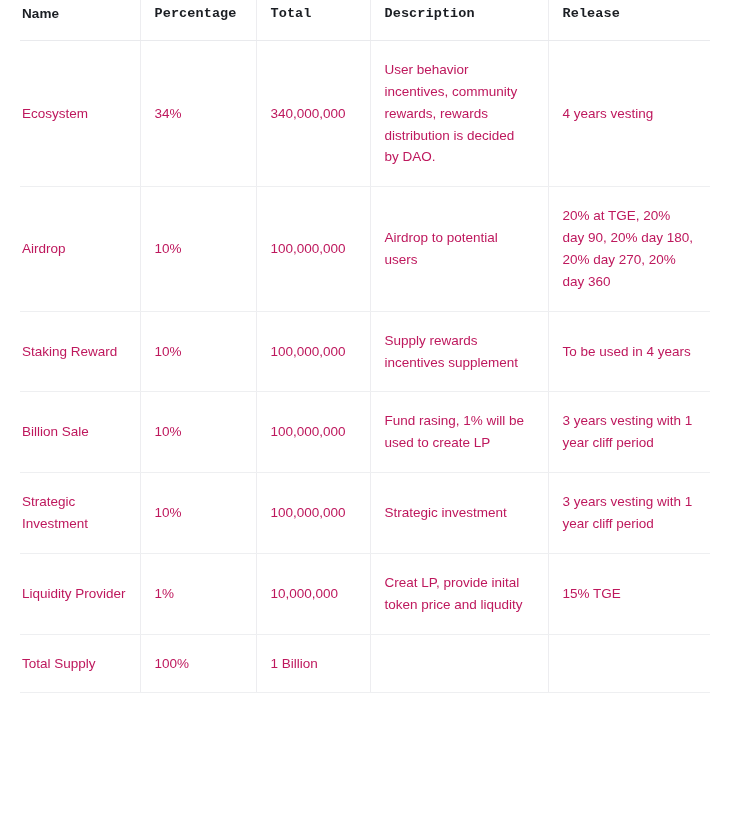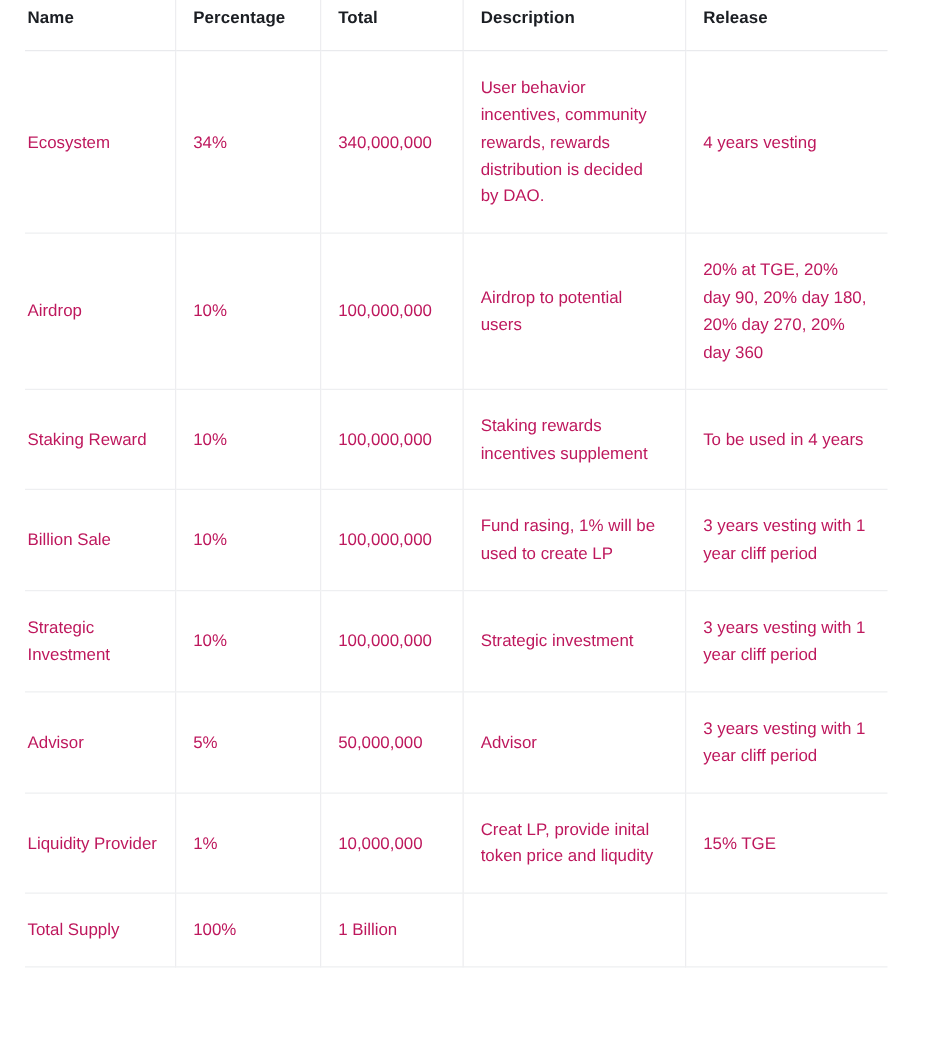"Percentage" thead th.pad > span { font-family: none -> Liberation Mono, monospace }
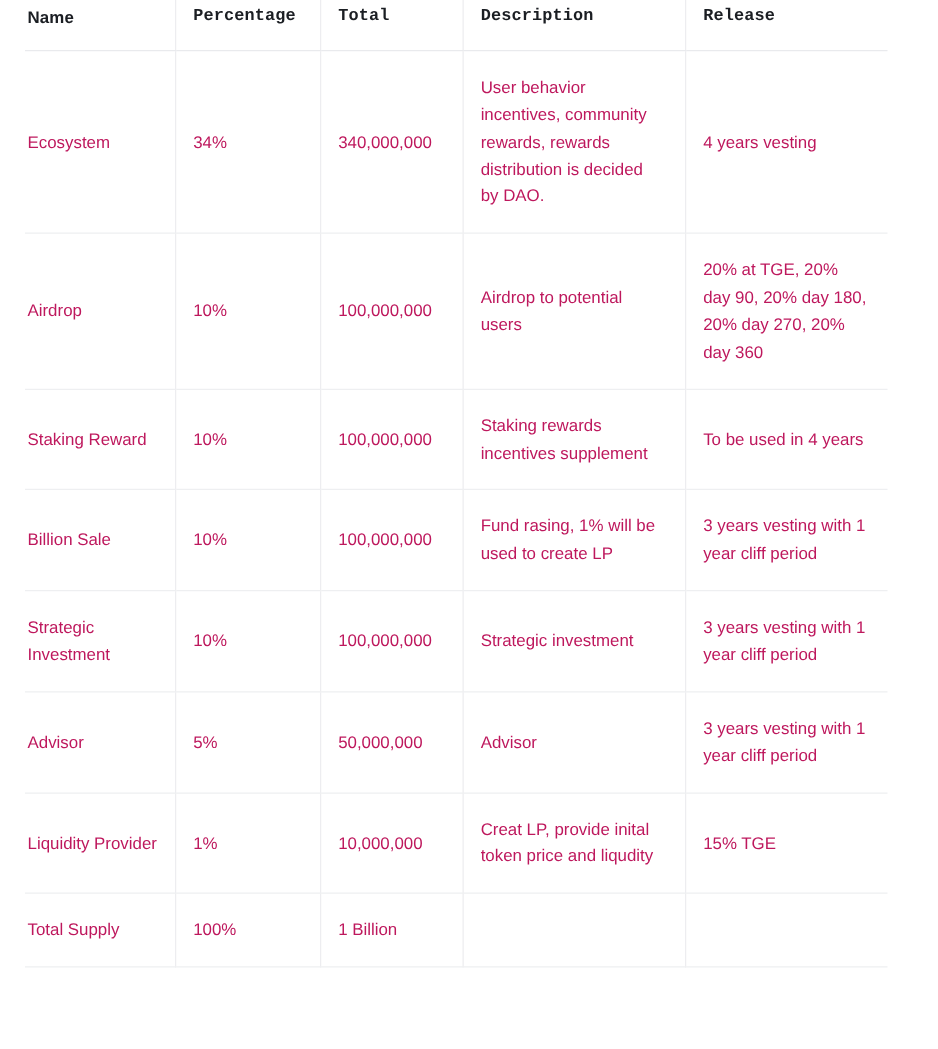"Staking rewards incentives supplement" span.cell-text { text: Staking -> Supply }
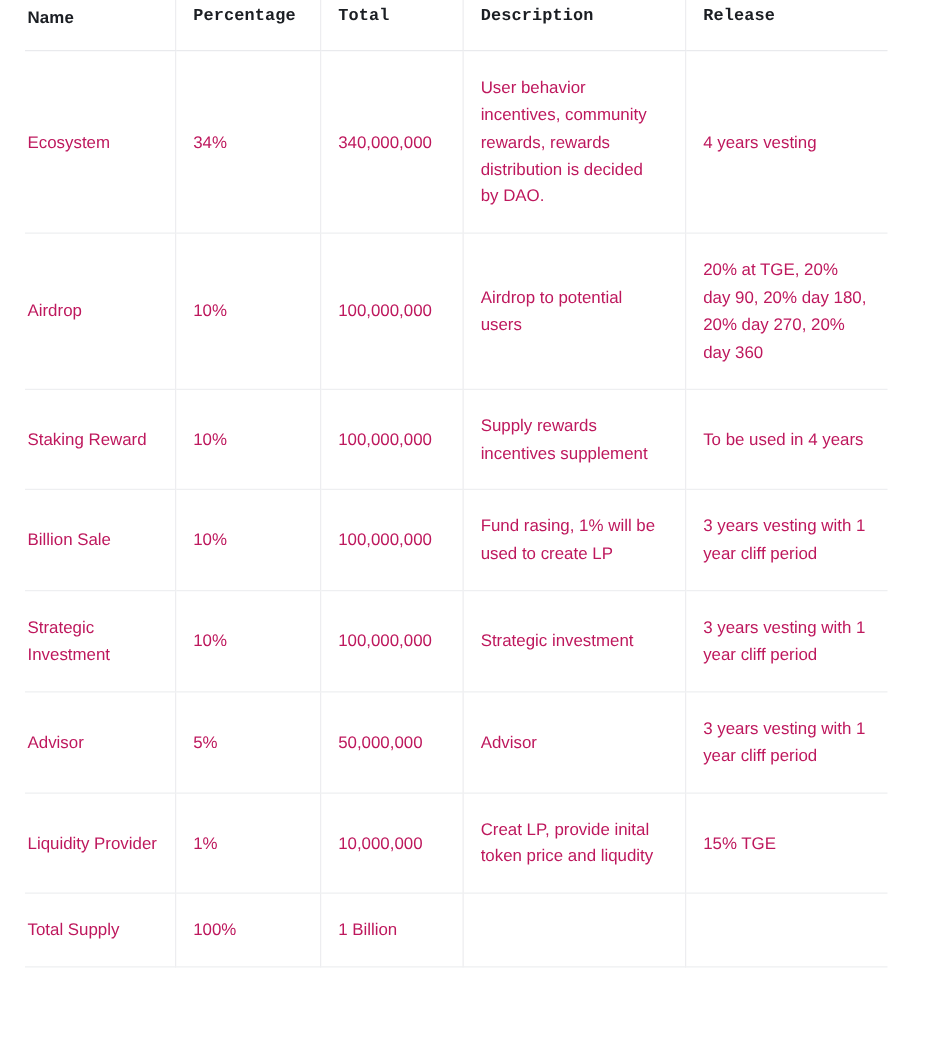"Advisor" tr { html: <tr> <td> <span>Advisor</span> </td> <td> <span>5%</span> </td> <td> <span>50,000,000</span> </td> <td> <span>Advisor</span> </td> <td> <span>3 years vesting with 1 year cliff period</span> </td> </tr> -> none }
